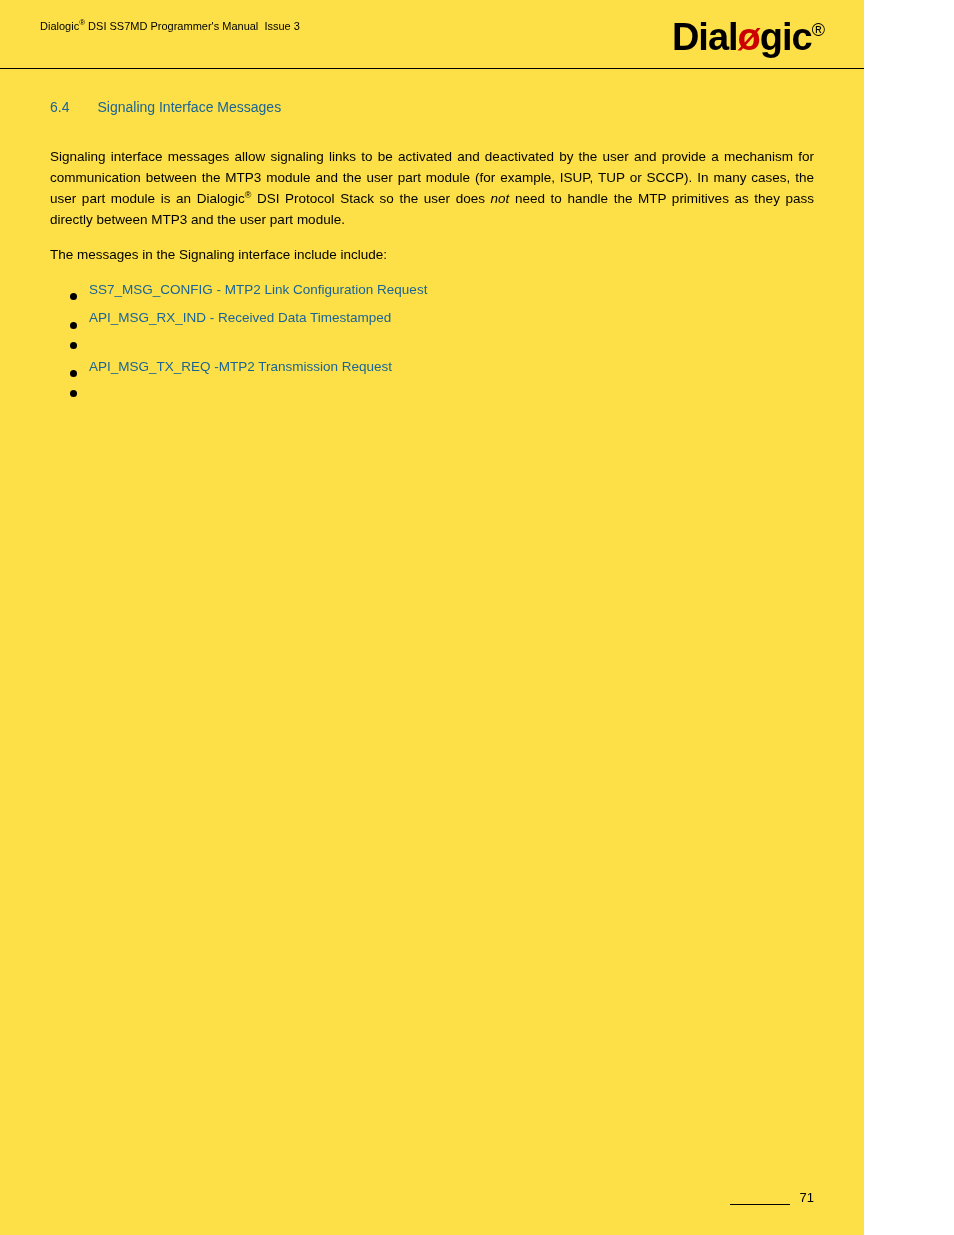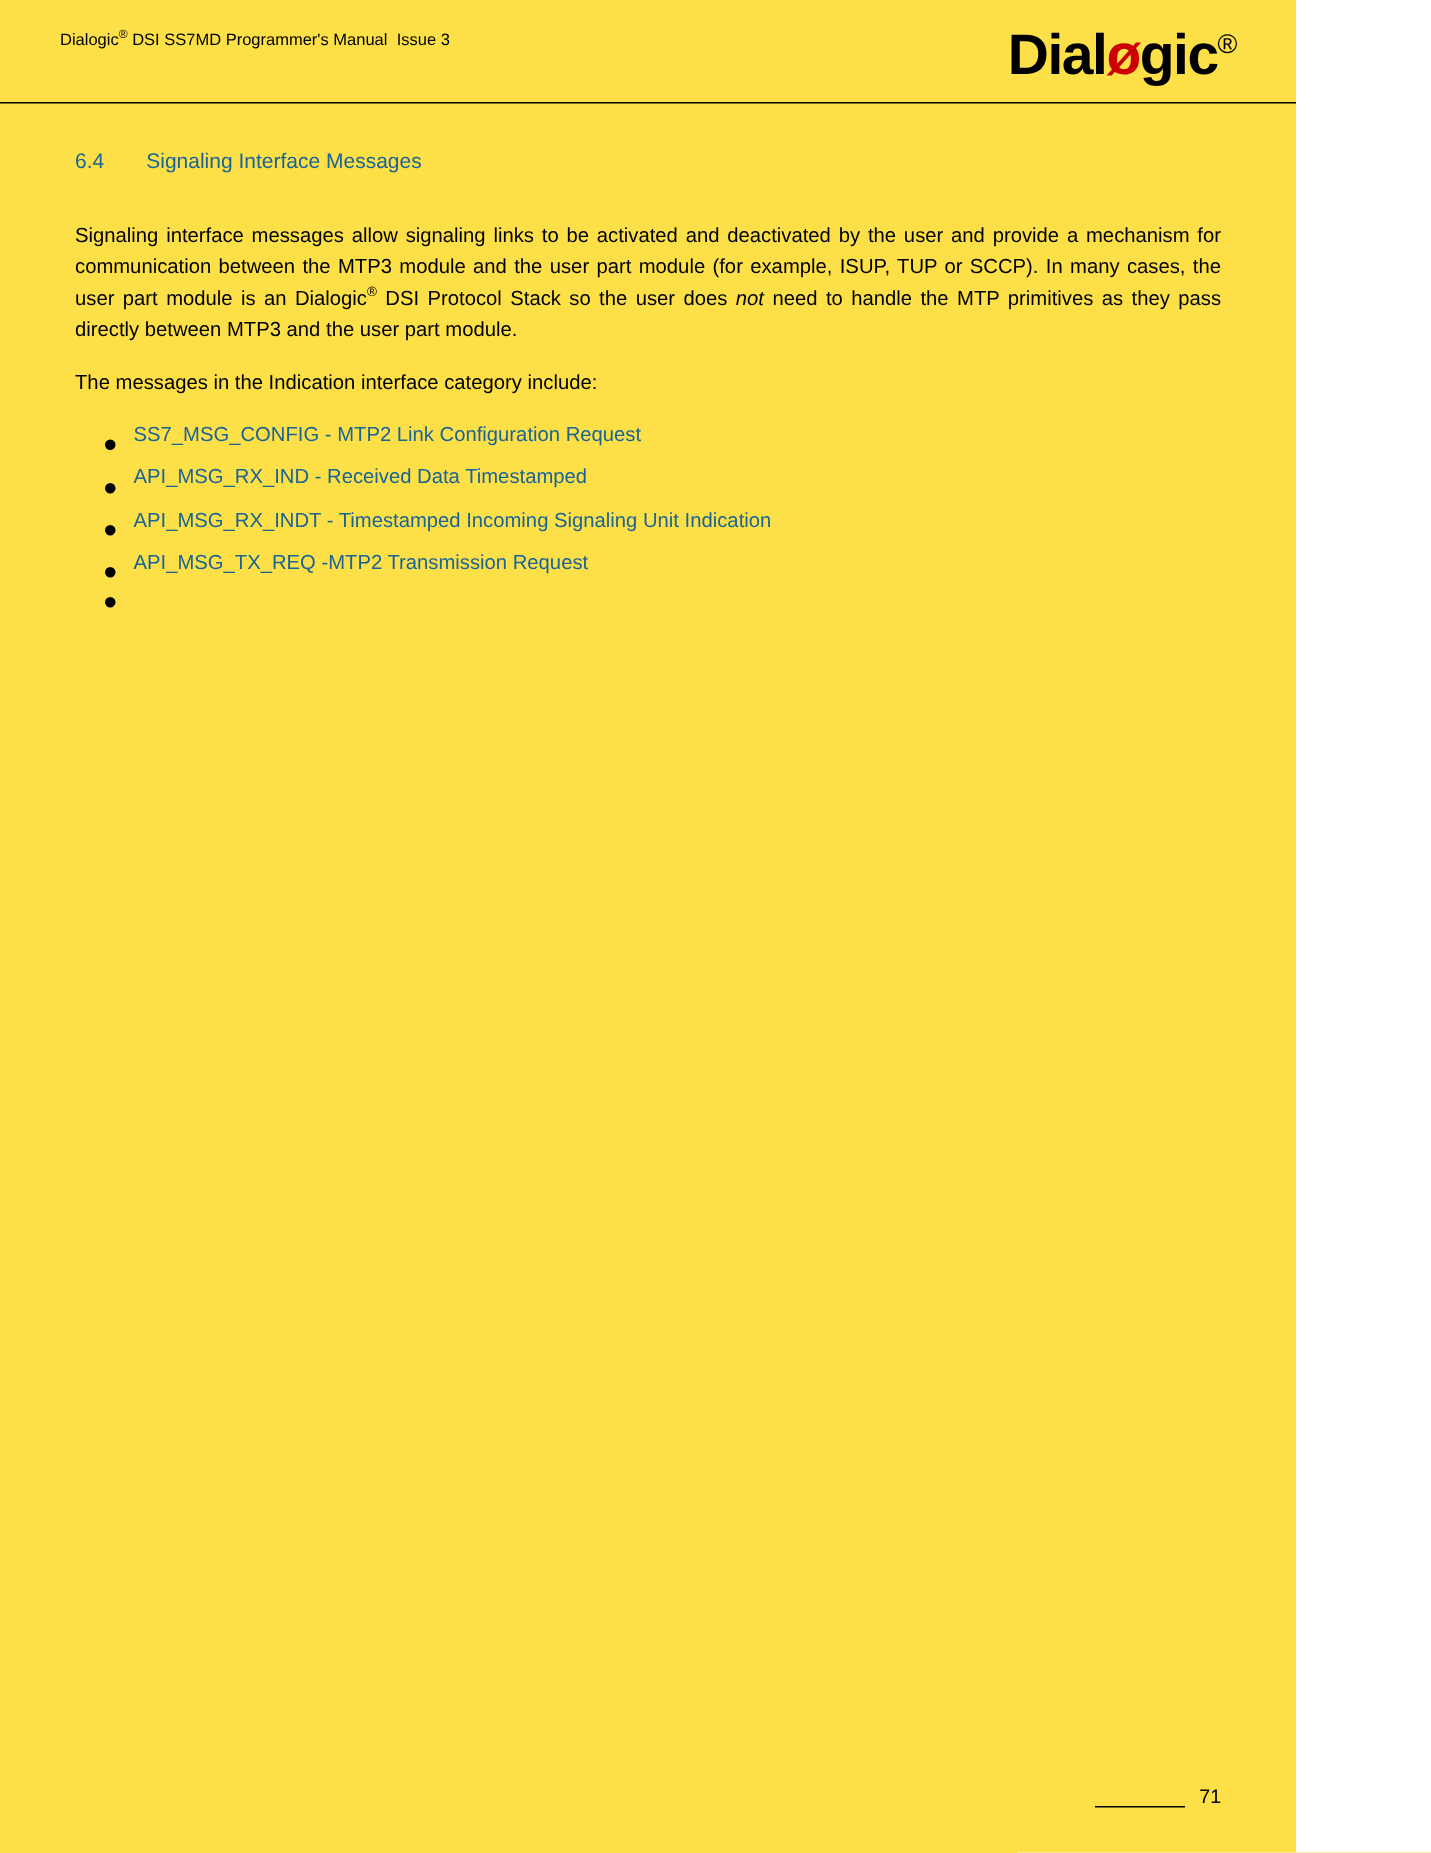"The messages in the Indication" span { text: Indication interface category -> Signaling interface include }
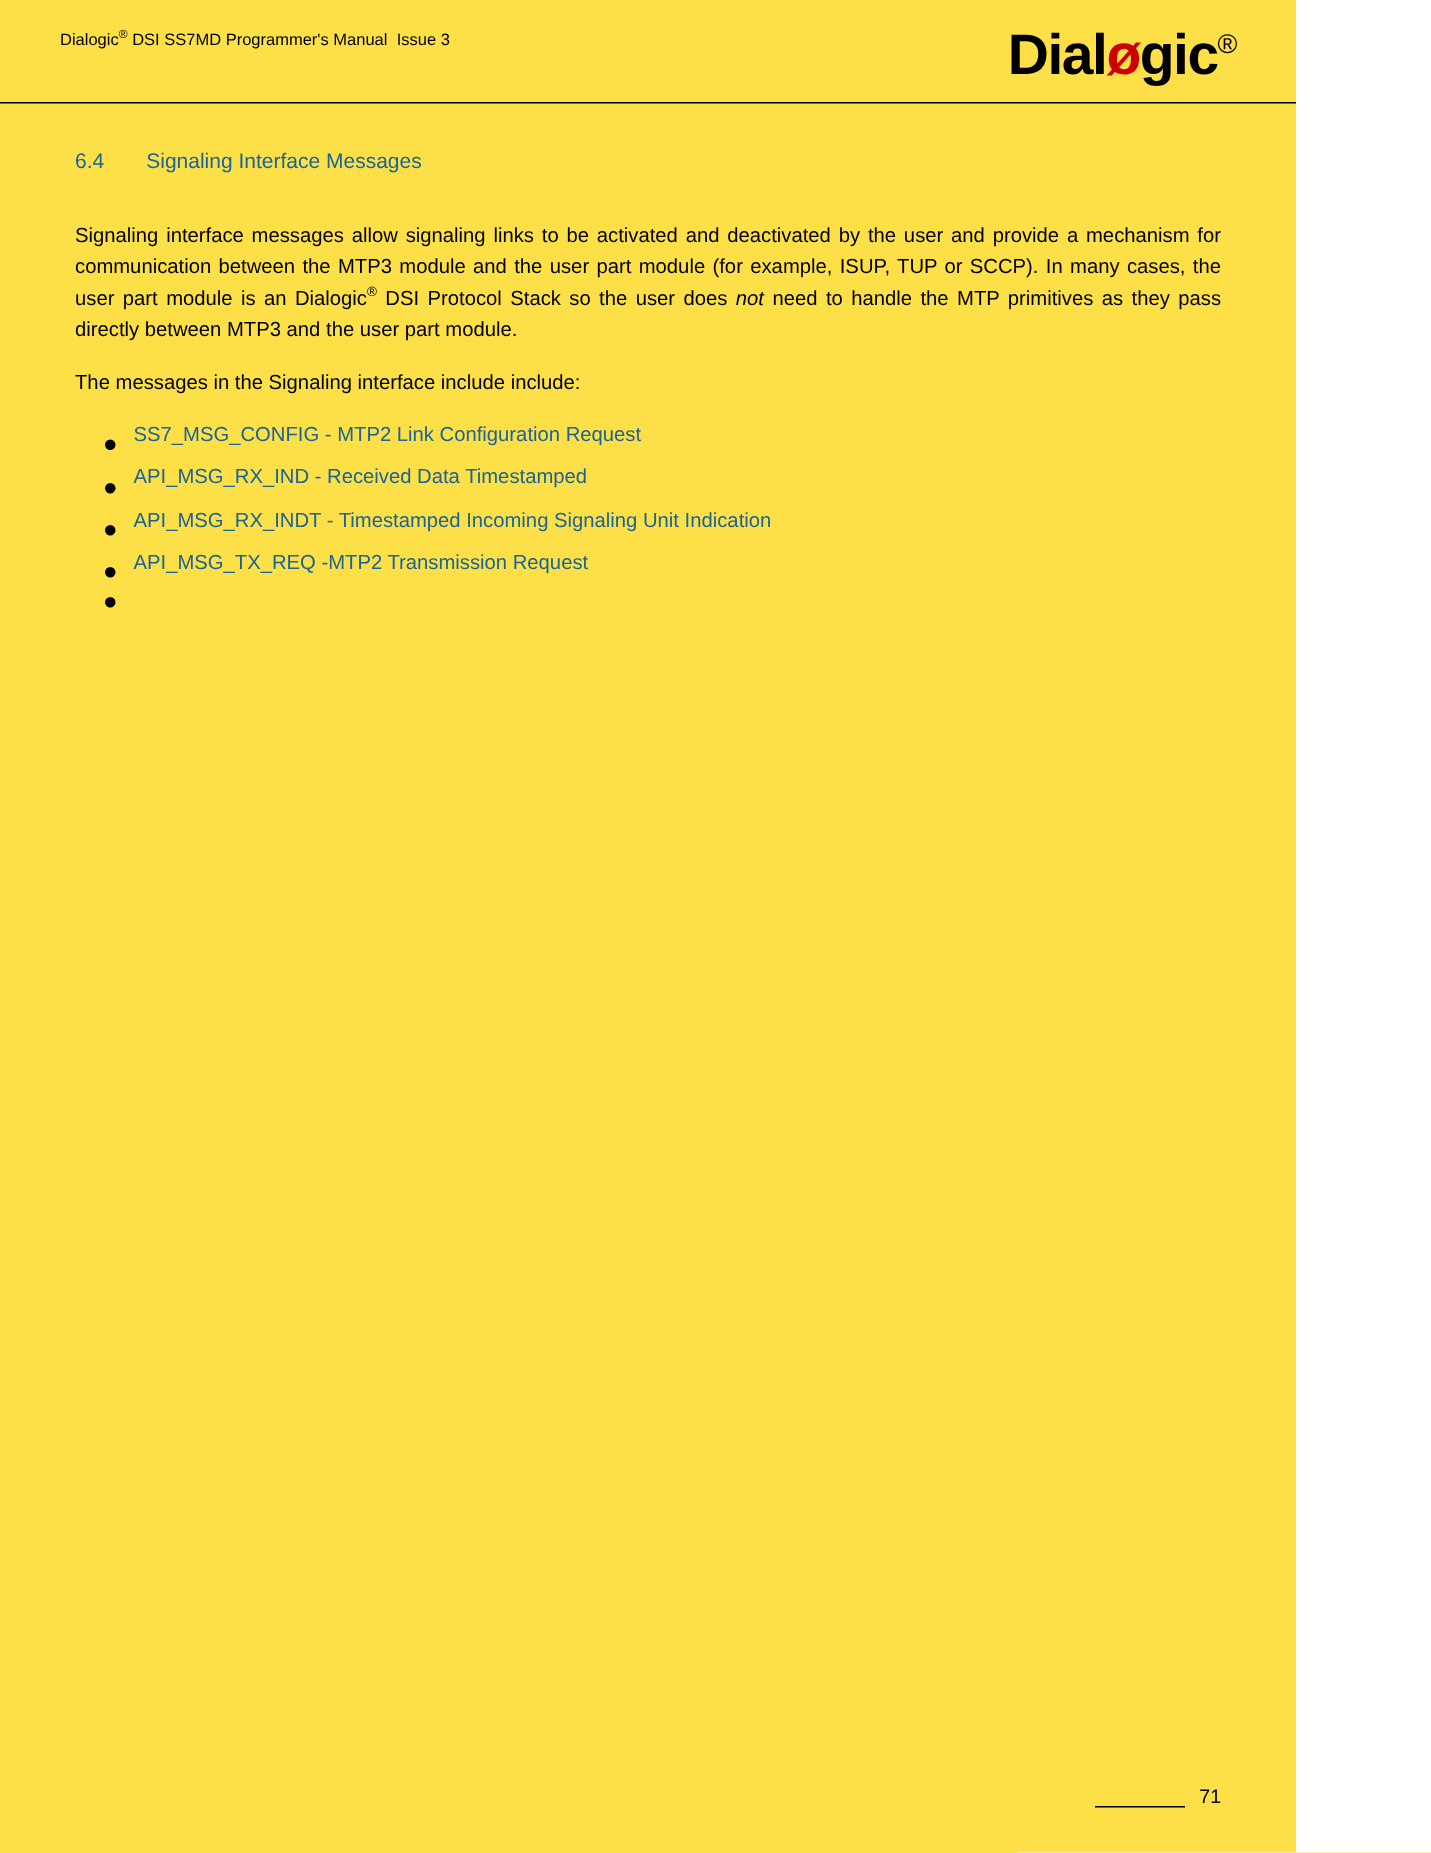"API_MSG_RX_INDT - Timestamped Incoming" span { html: <span> <a>API_MSG_RX_INDT - Timestamped Incoming Signaling Unit Indication</a> </span> -> none }
